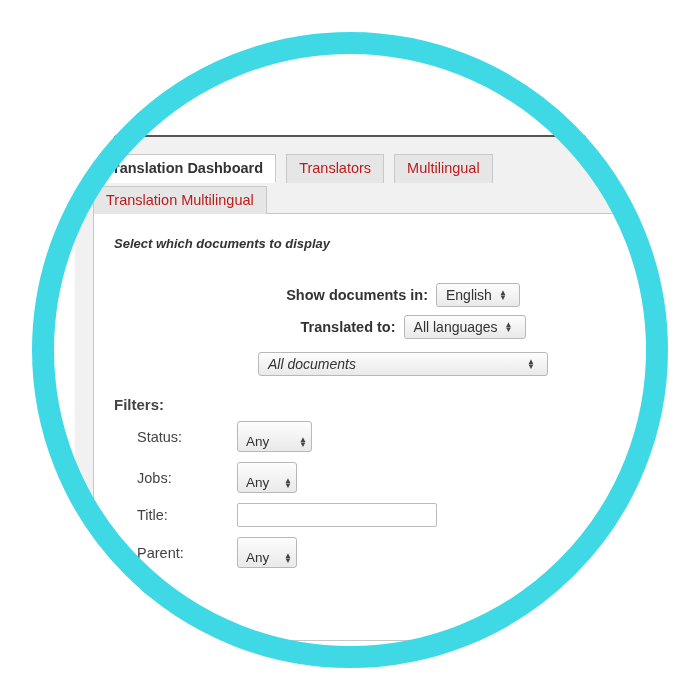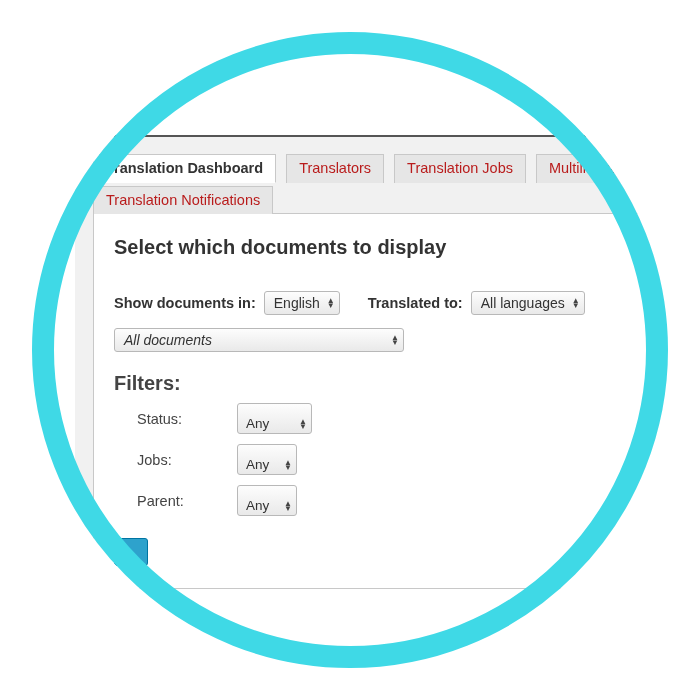"Translation Jobs" div.tab { html: <div>Translation Jobs</div> -> none }
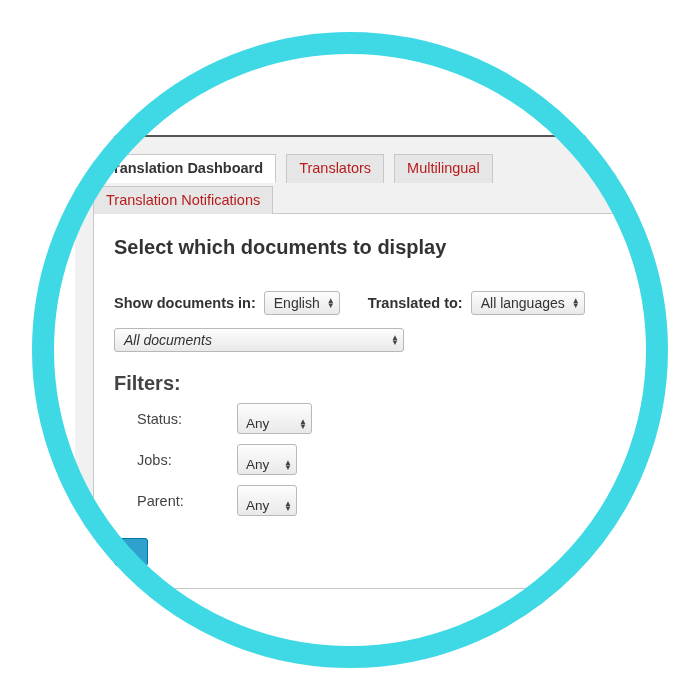"Translation Notifications" div.tab { text: Notifications -> Multilingual }
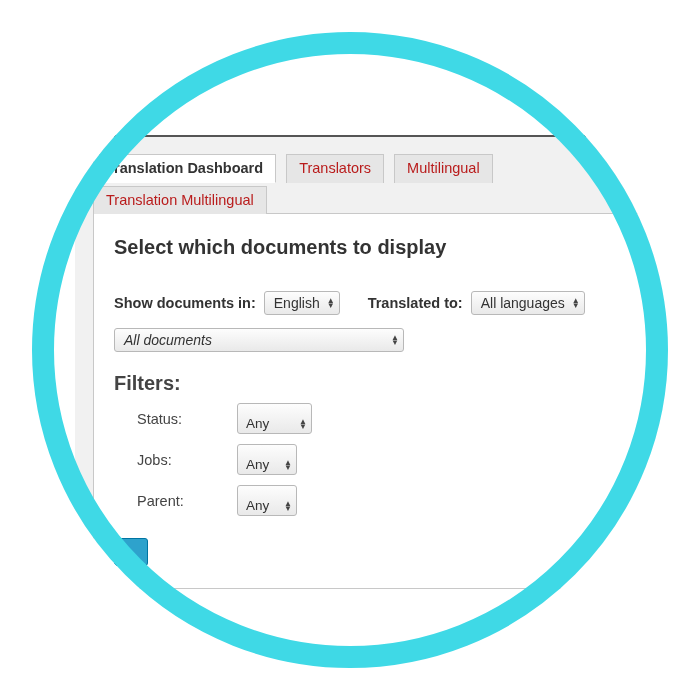"Select which documents to display" .panel-title { font-size: 20px -> 13px; font-style: none -> italic }
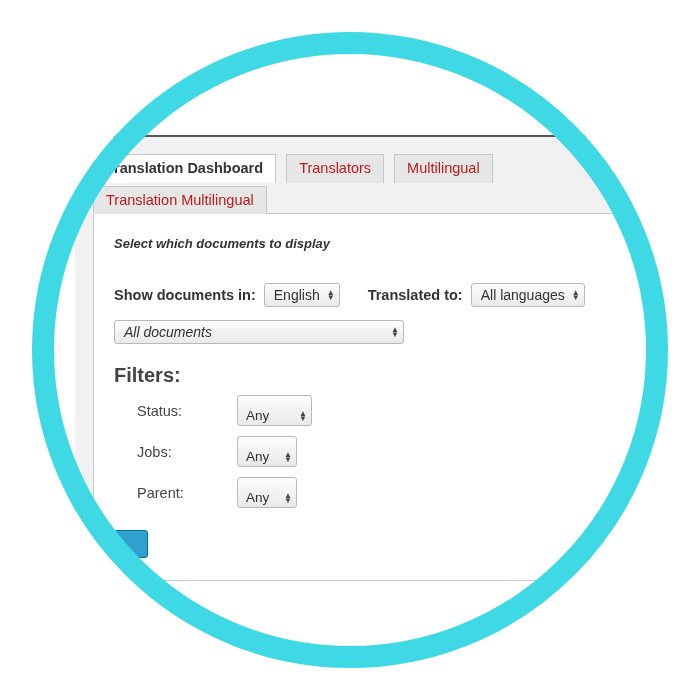"Show documents in:" .row { flex-direction: none -> column }
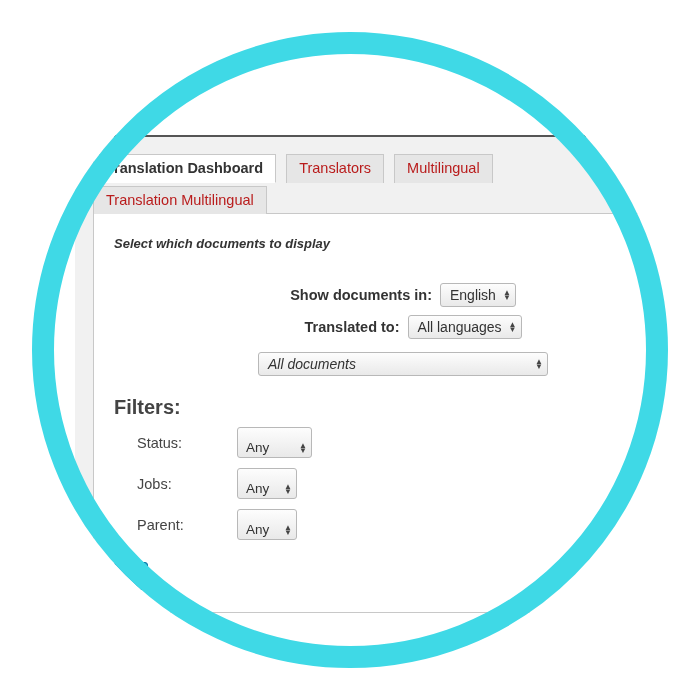"English" .select { padding: 3px 4px 3px 9px -> 3px 12px 3px 9px }
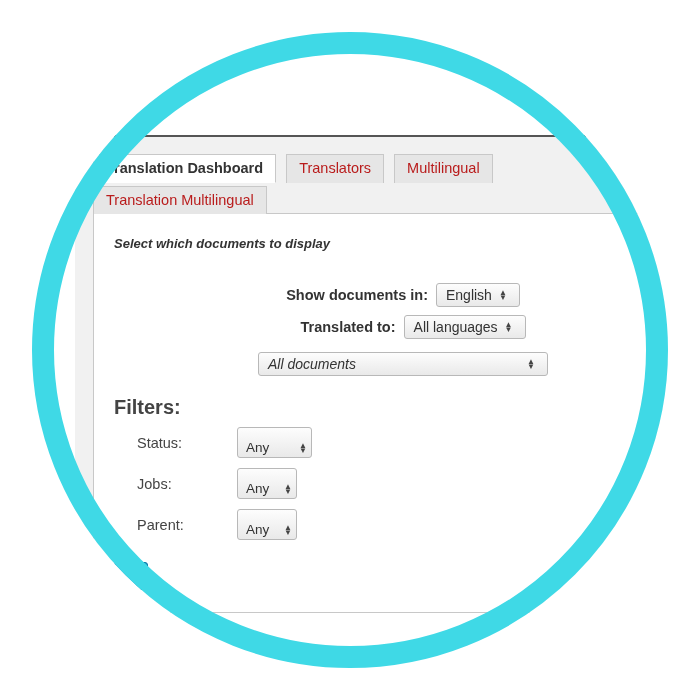"Filters:" .filters-title { font-size: 20px -> 15px }
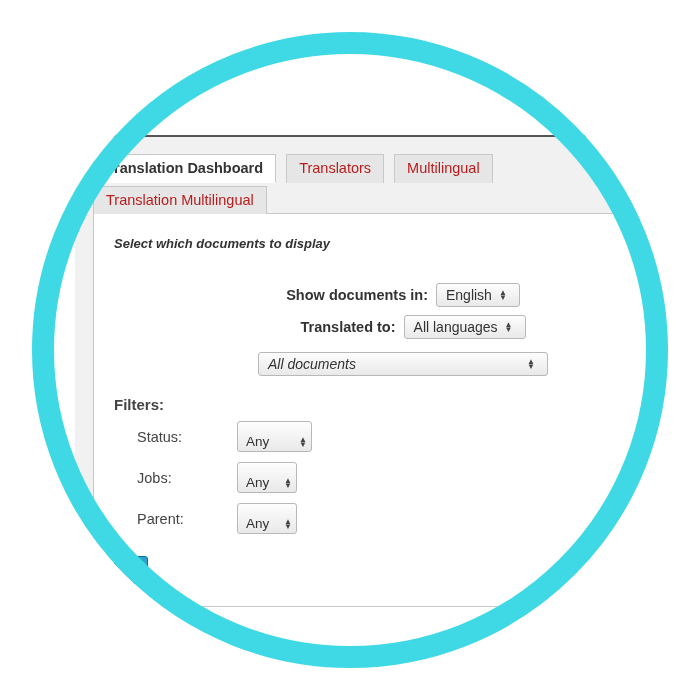"Title:" div.filter-row { html: none -> <div> <span>Title:</span> <input> </div> }
